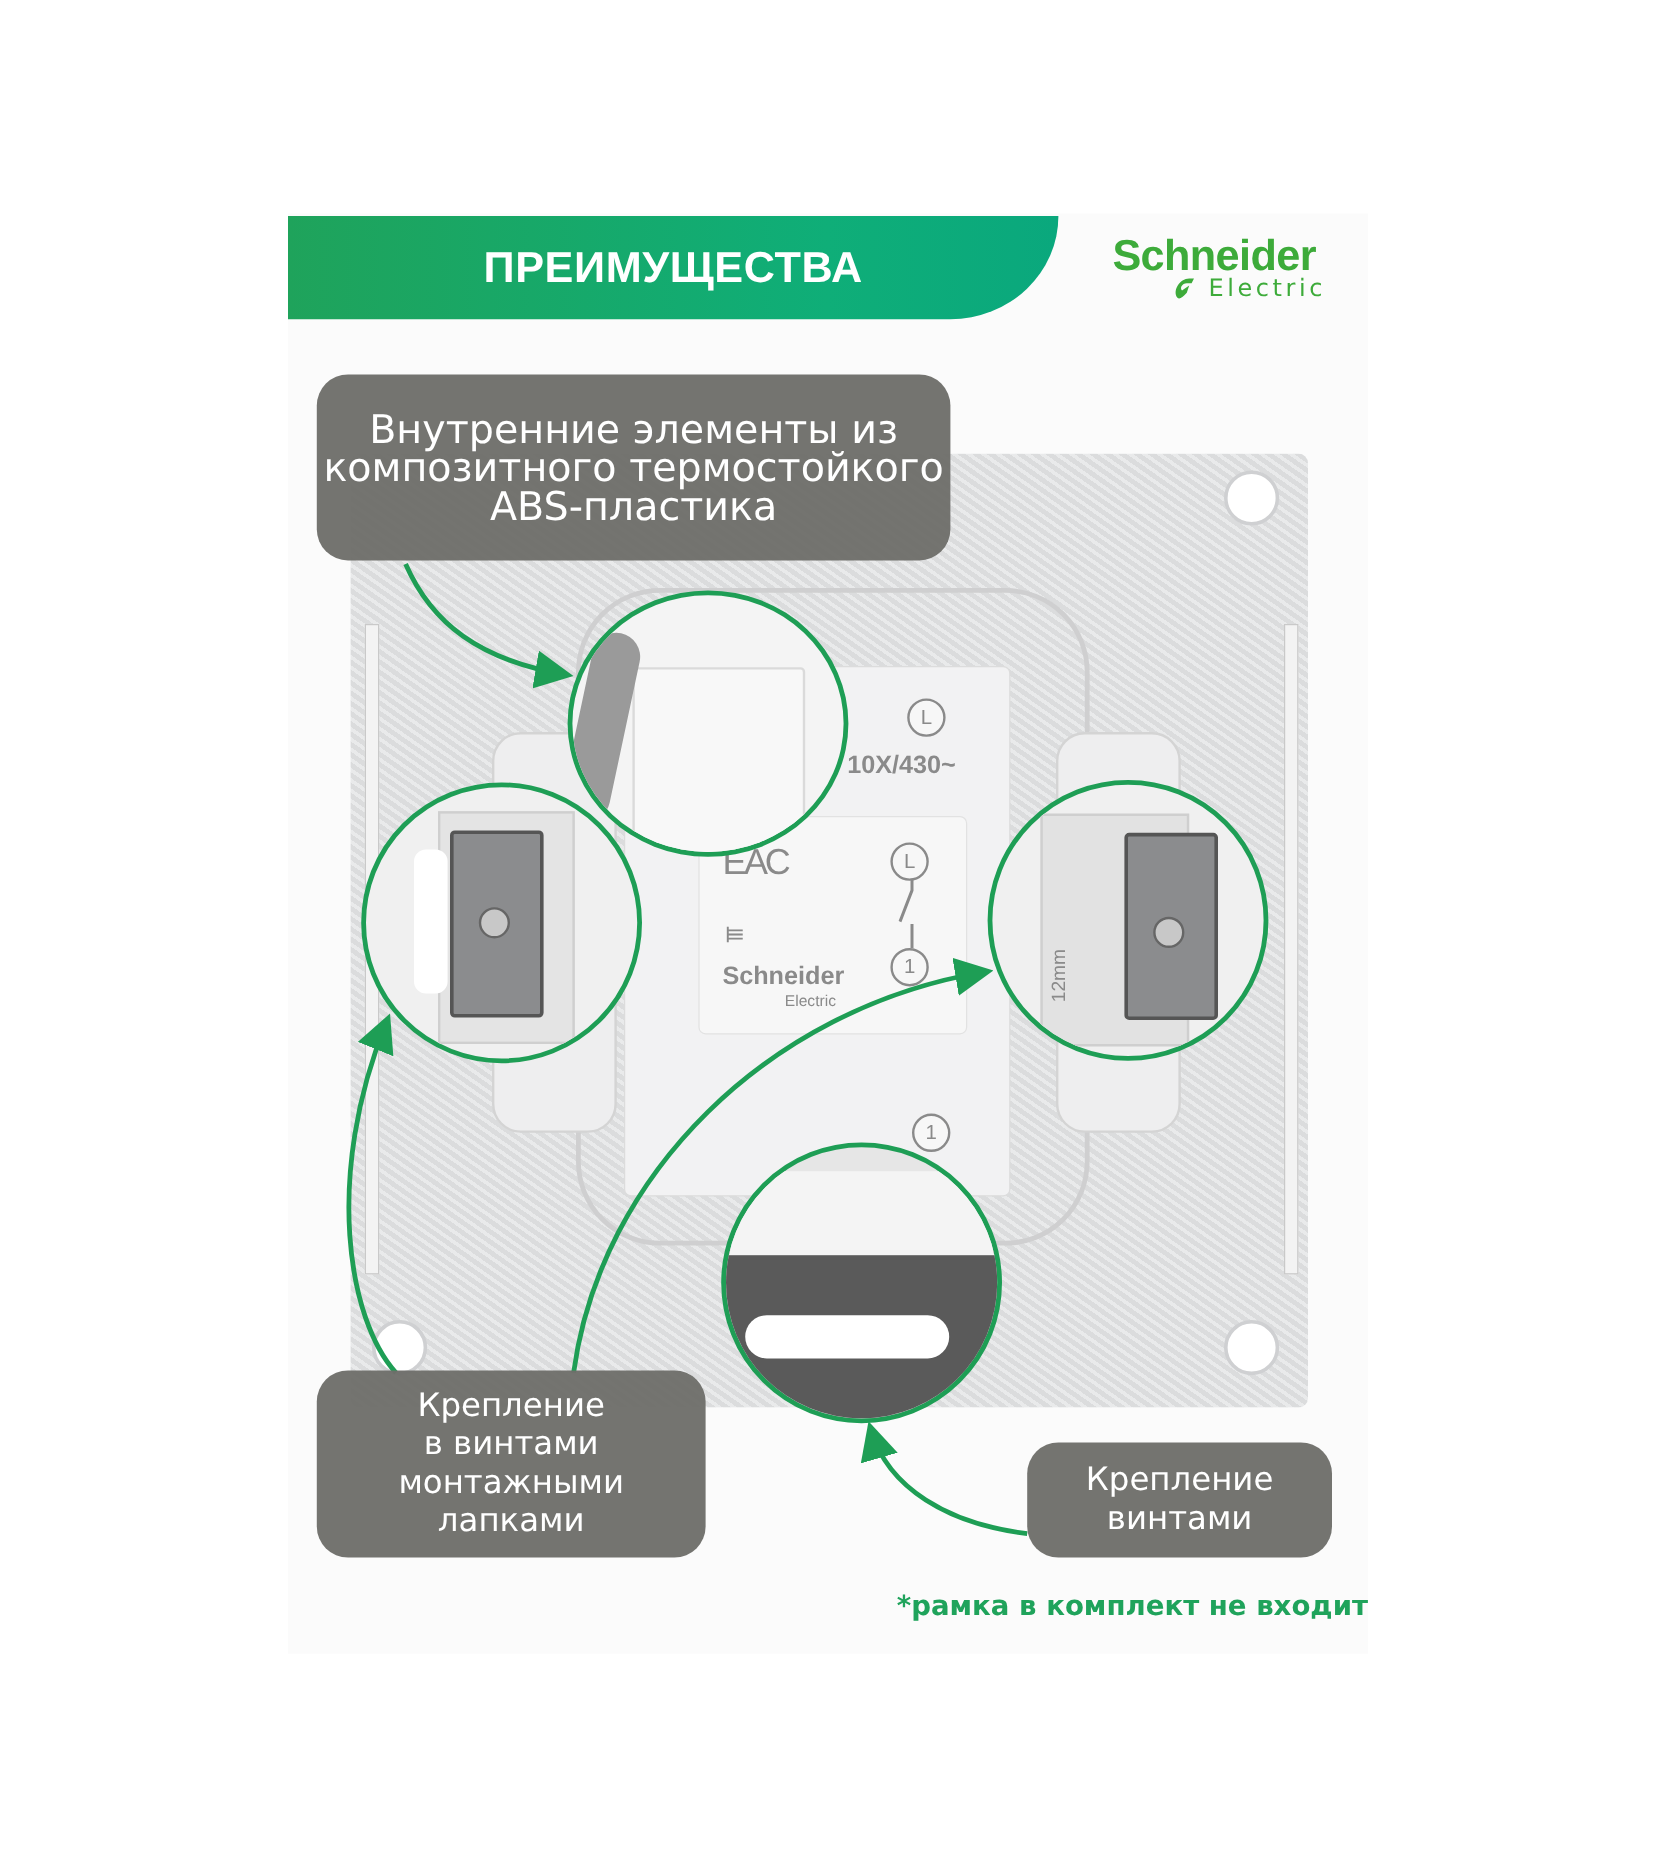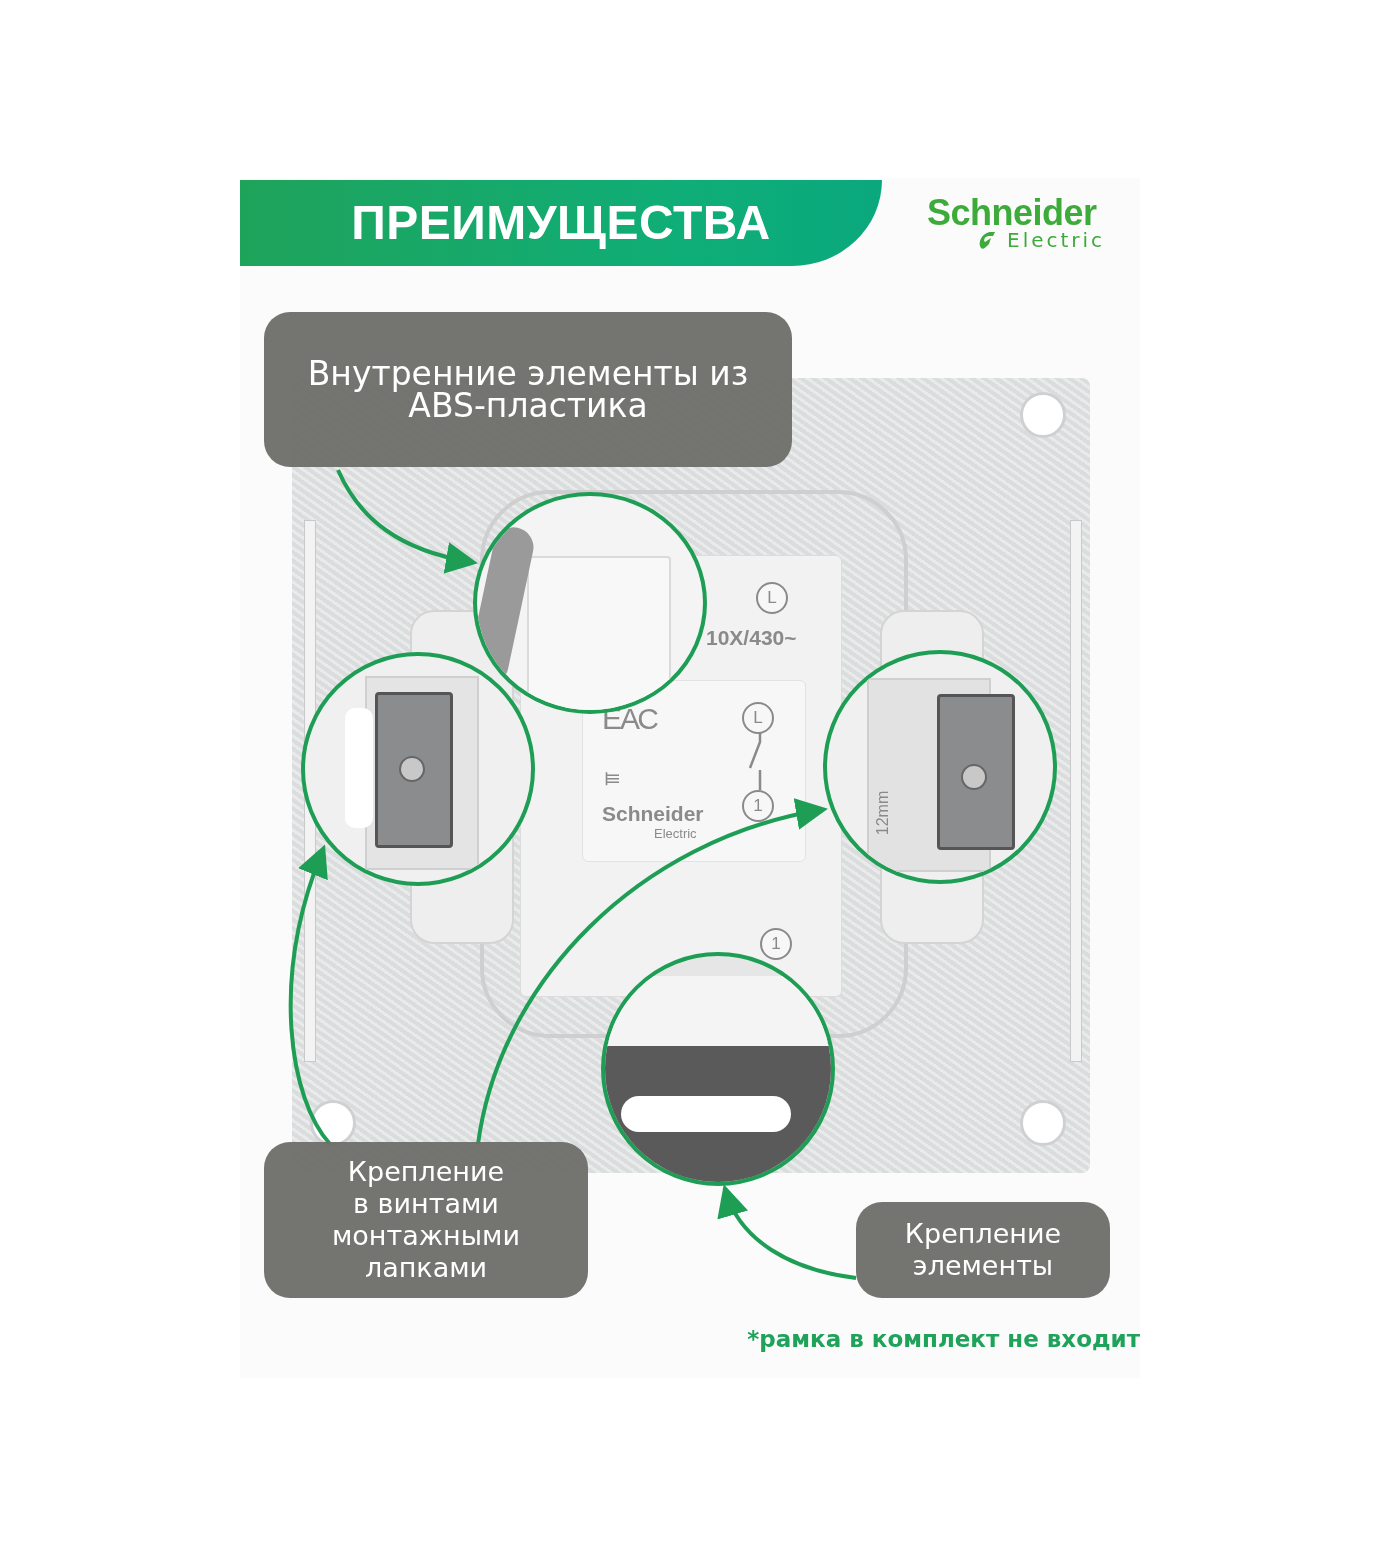"ПРЕИМУЩЕСТВА" .banner-text { font-size: 48px -> 36px }
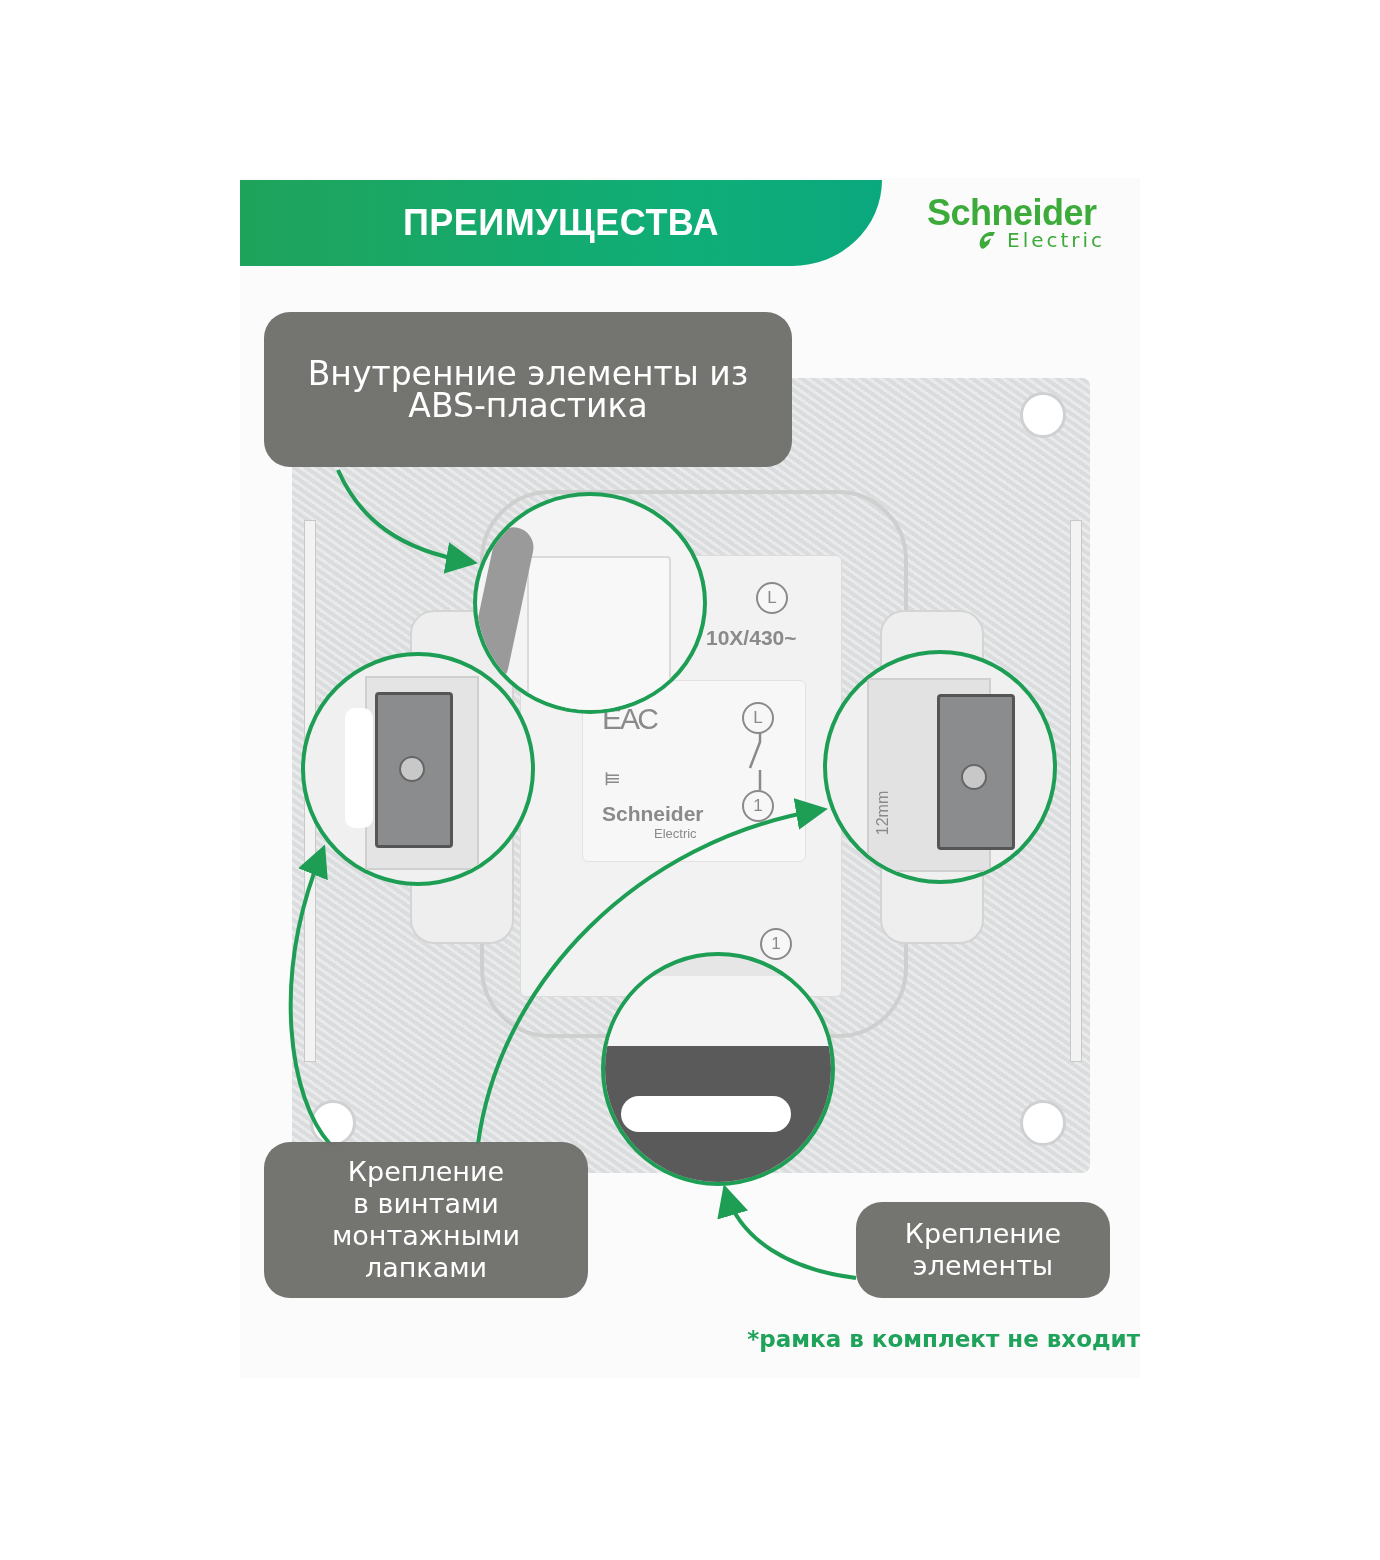"композитного термостойкого" span { html: none -> <span>композитного термостойкого</span> }
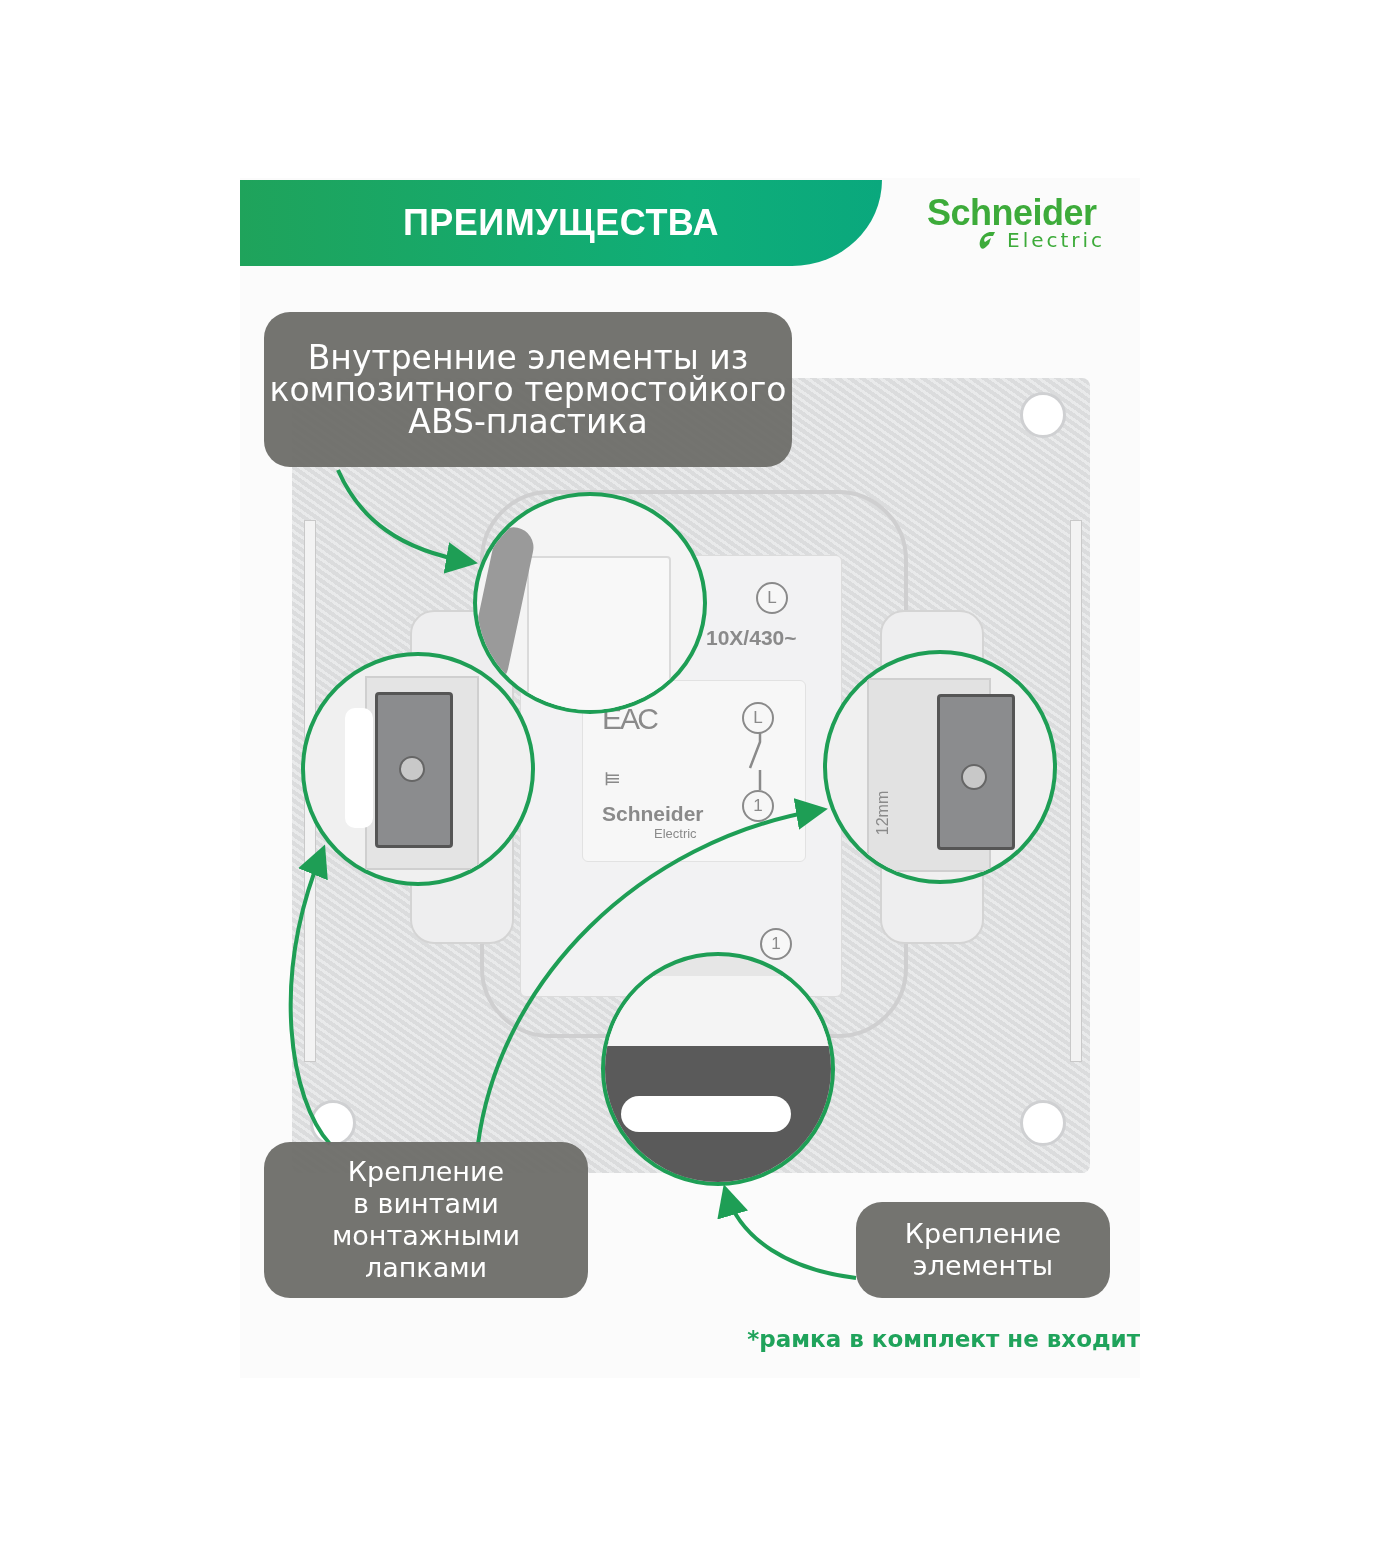"элементы" span { text: элементы -> винтами }
